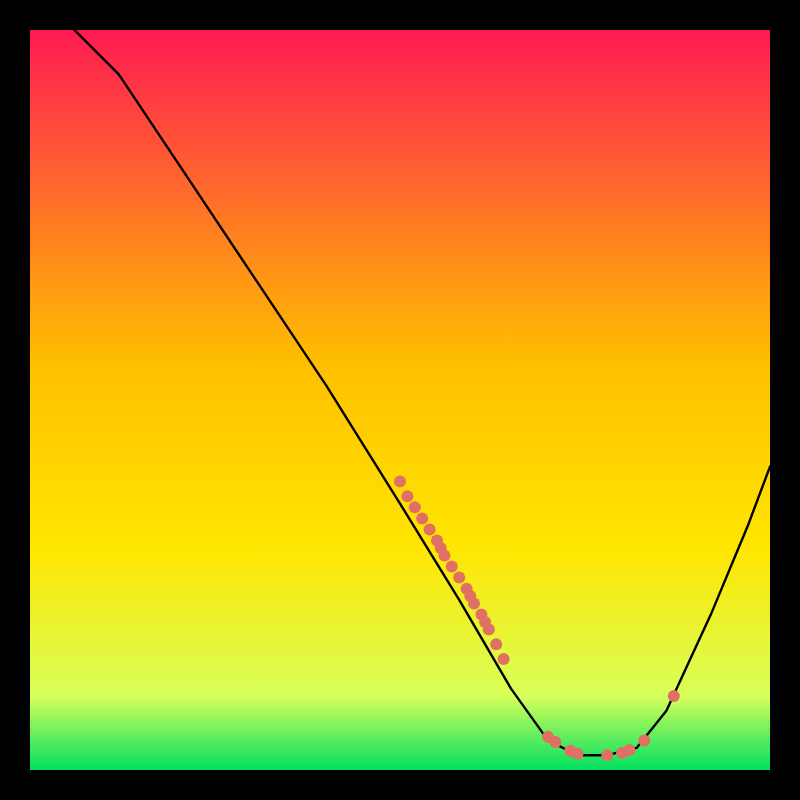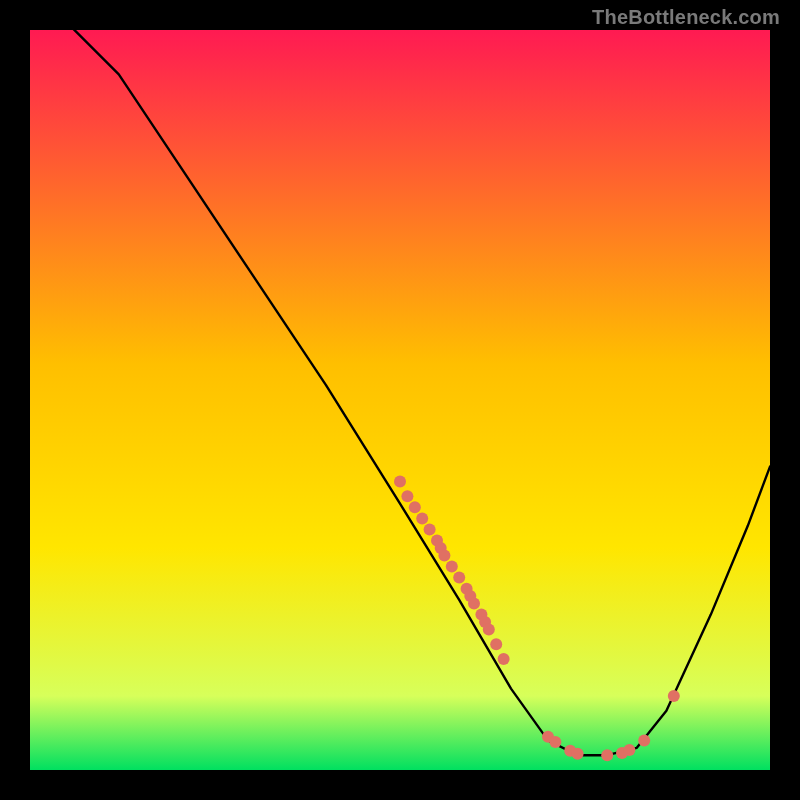"TheBottleneck.com" div.watermark { html: <div>TheBottleneck.com</div> -> none }
